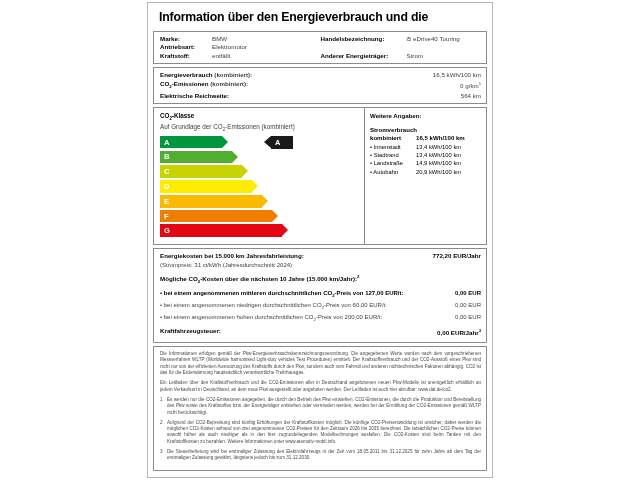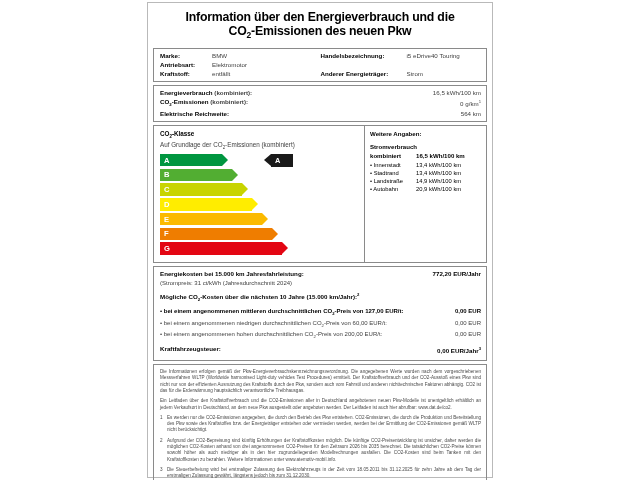"Information über den Energieverbrauch" .title { text-align: center -> left }
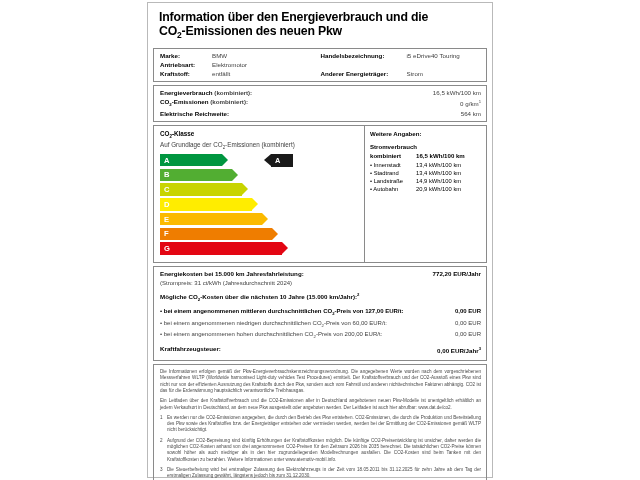"CO2-Emissionen des neuen Pkw" span { html: <span><span>CO</span><sub>2</sub><span>-Emissionen des neuen Pkw</span></span> -> none }
